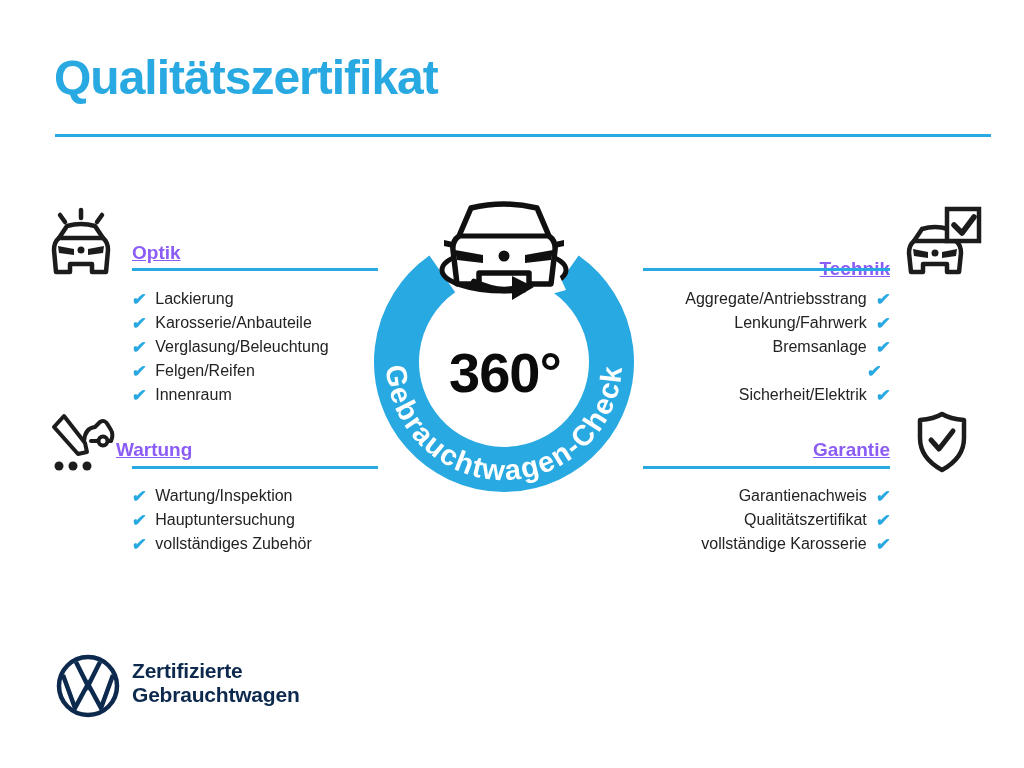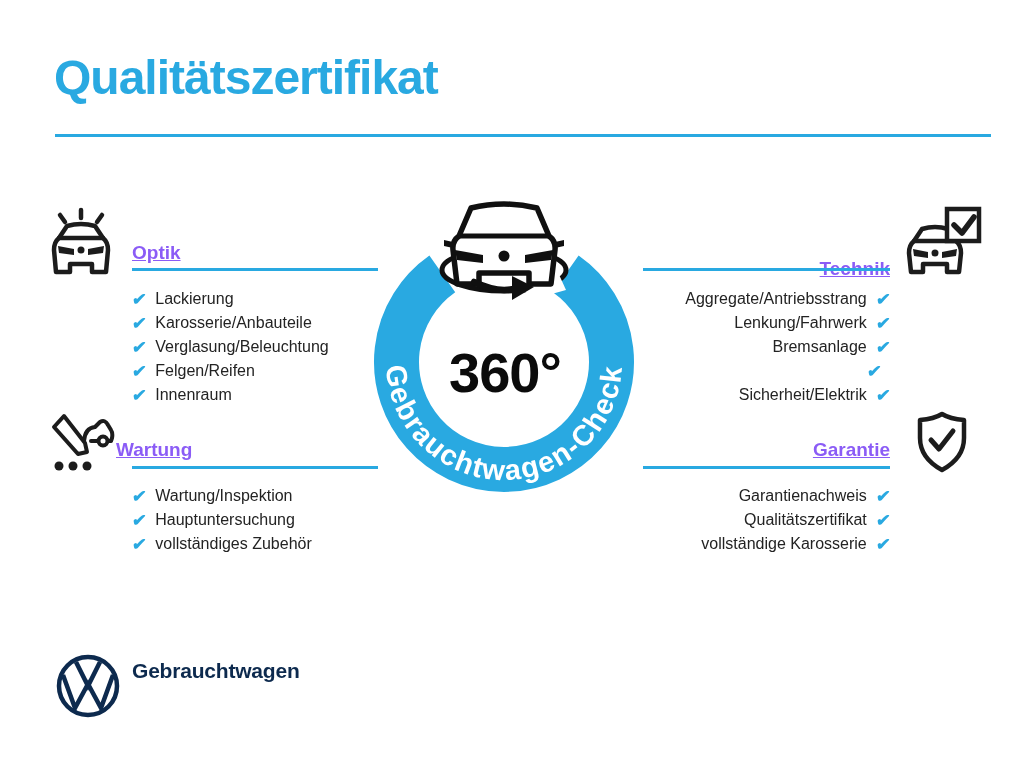"Zertifizierte" div { html: none -> <div>Zertifizierte</div> }
